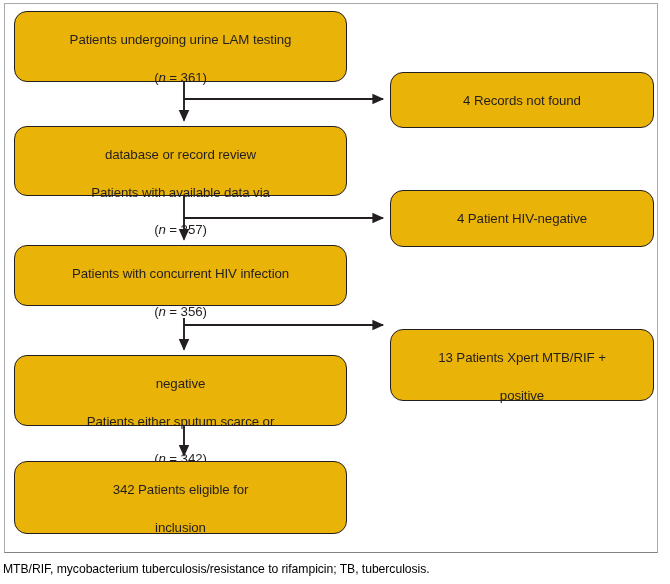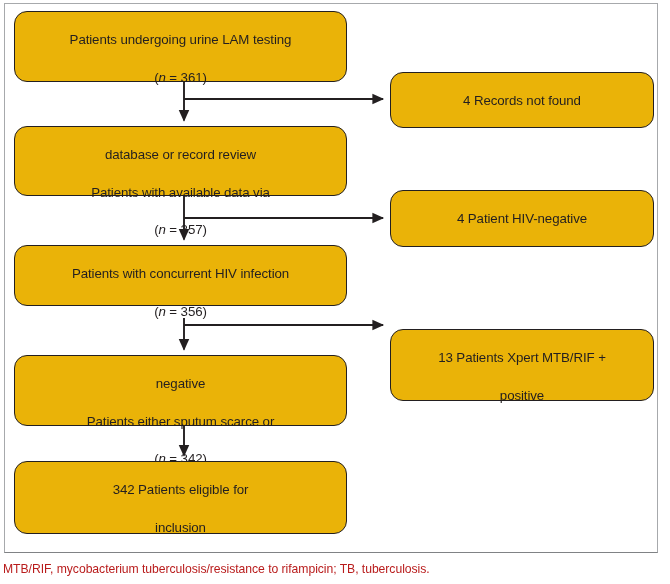"MTB/RIF, mycobacterium" .caption { color: #b91c1c -> #000000 }
